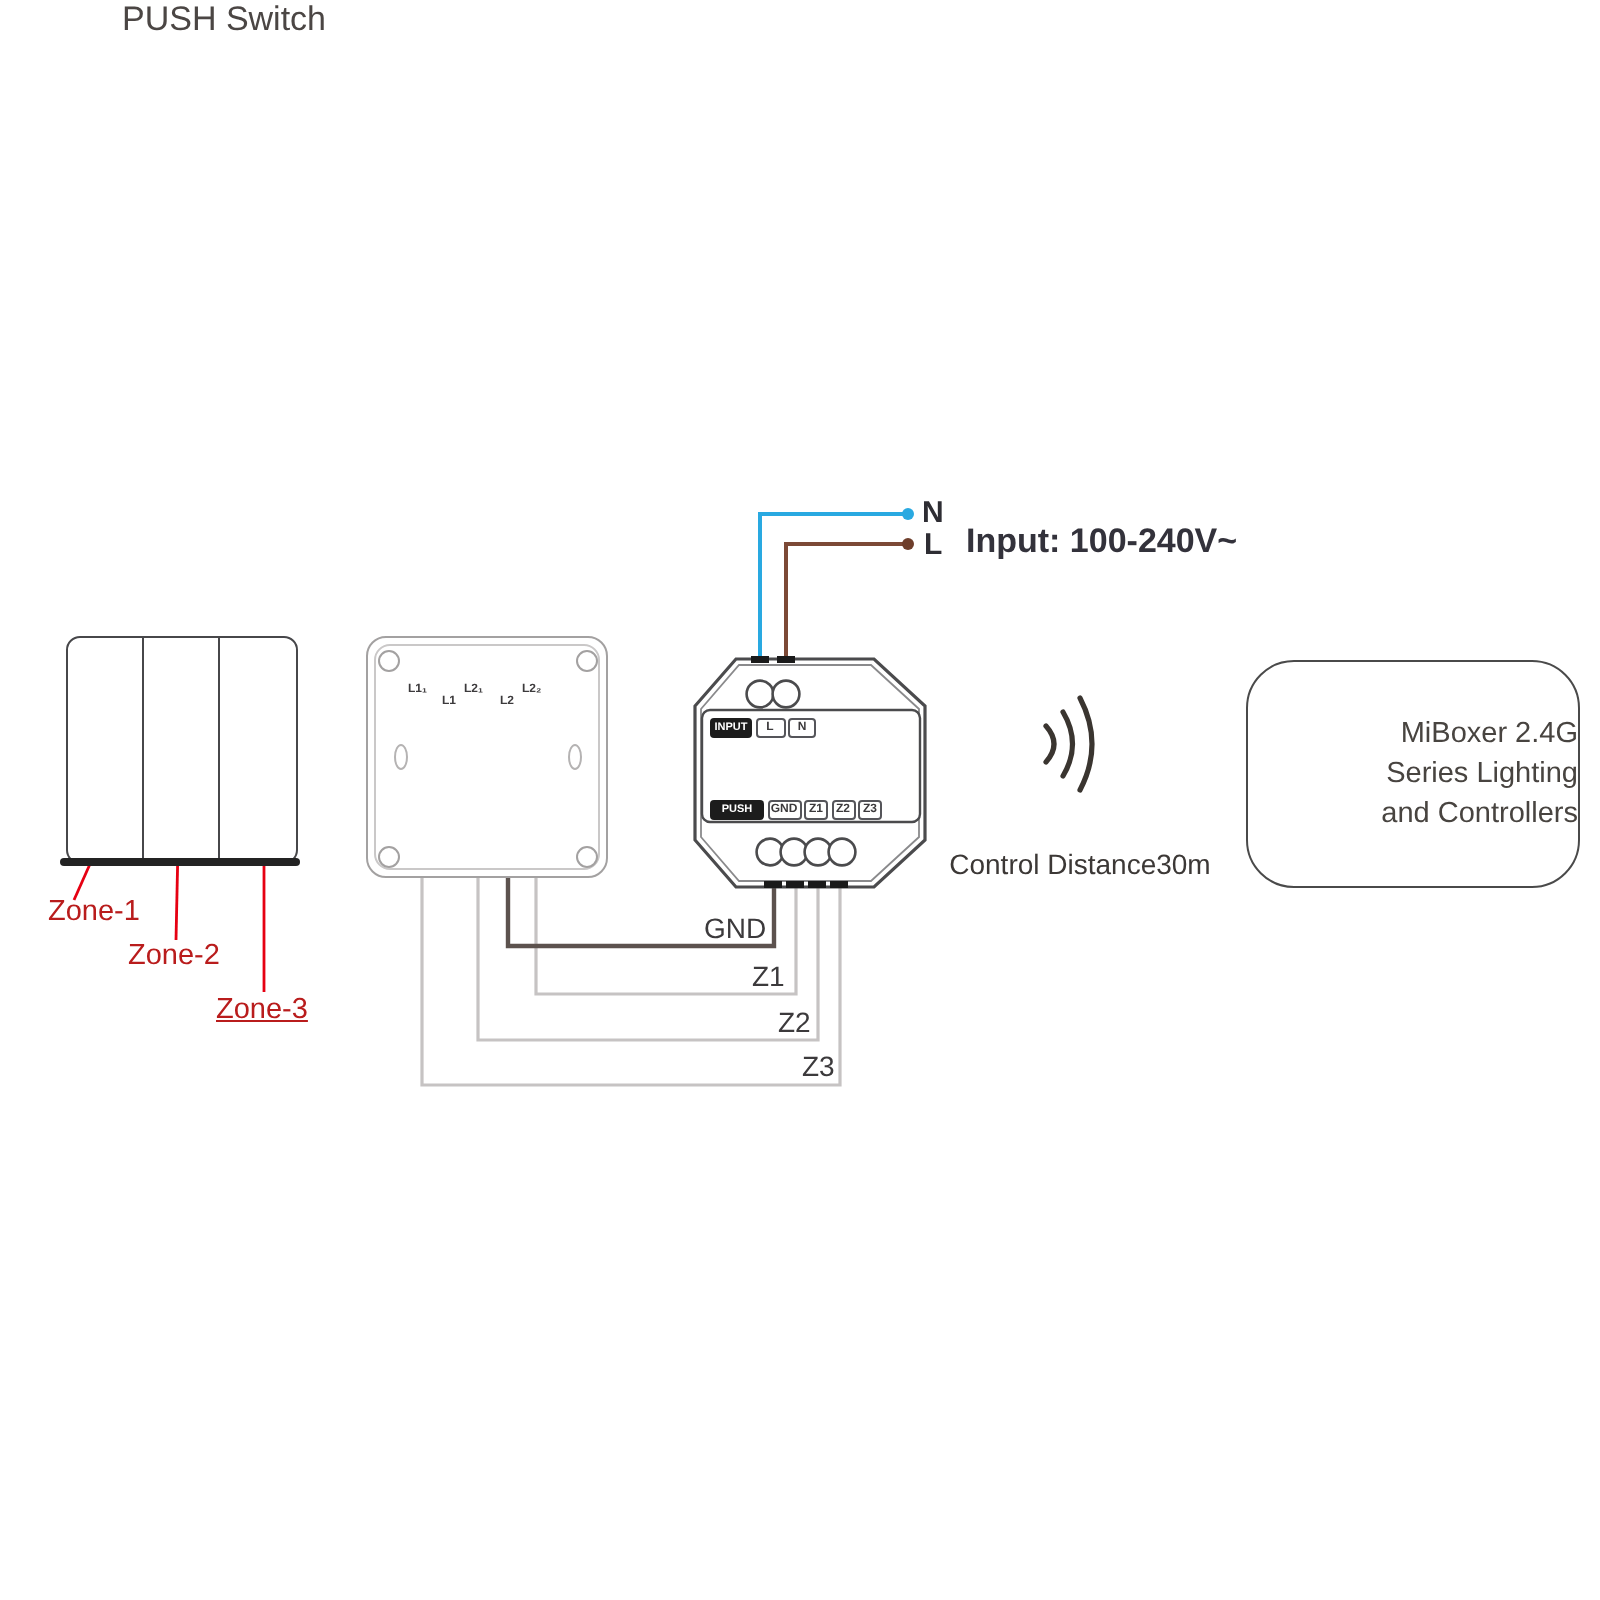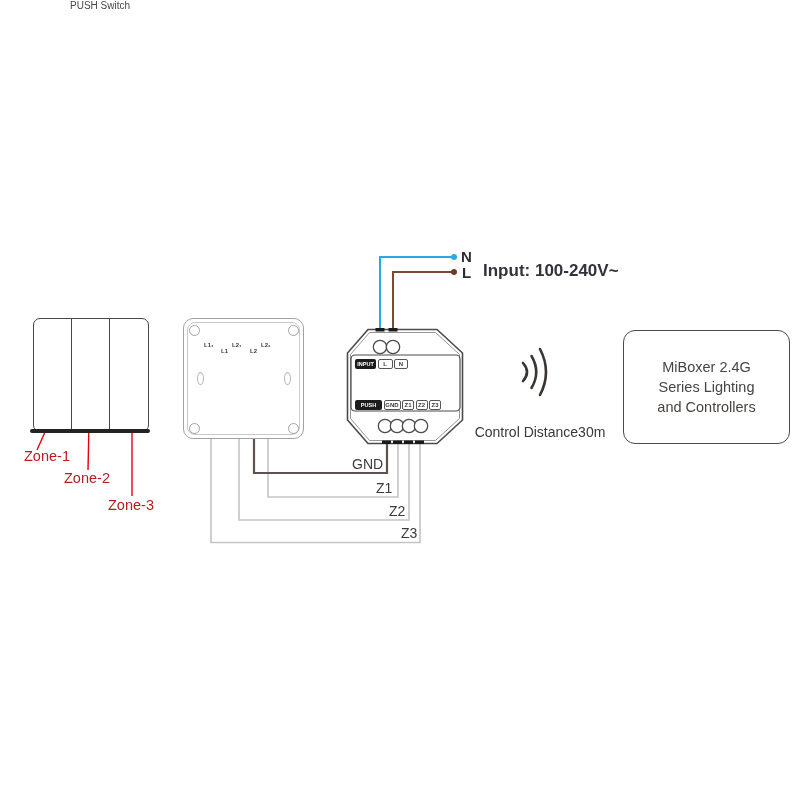"PUSH Switch" .title1 { font-size: 10px -> 17px; margin-left: none -> 12px }
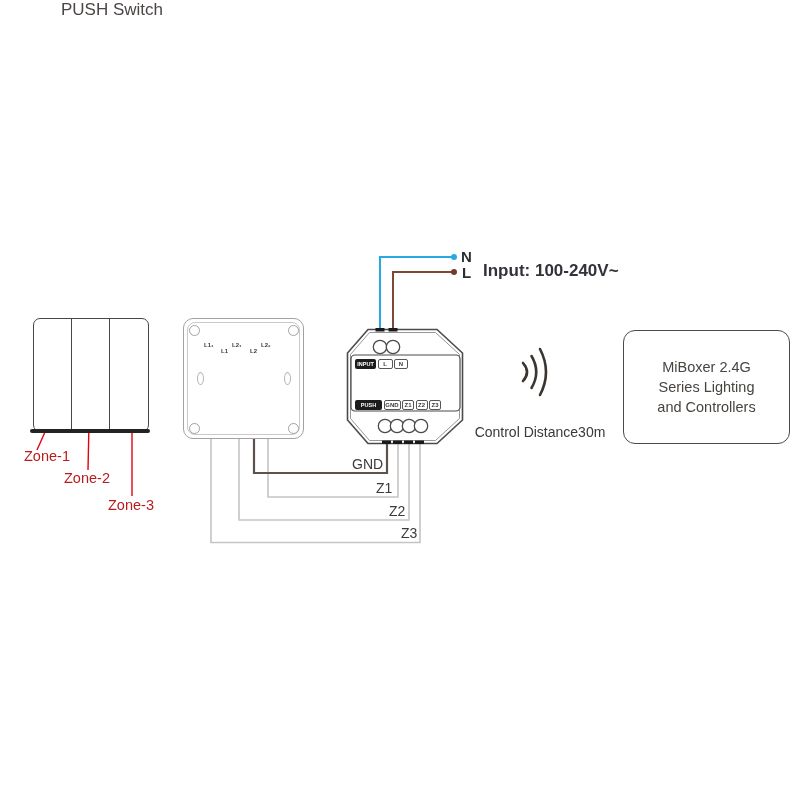"MiBoxer 2.4G" .receiver-box { align-items: center -> flex-end; border-radius: 12px -> 24px }
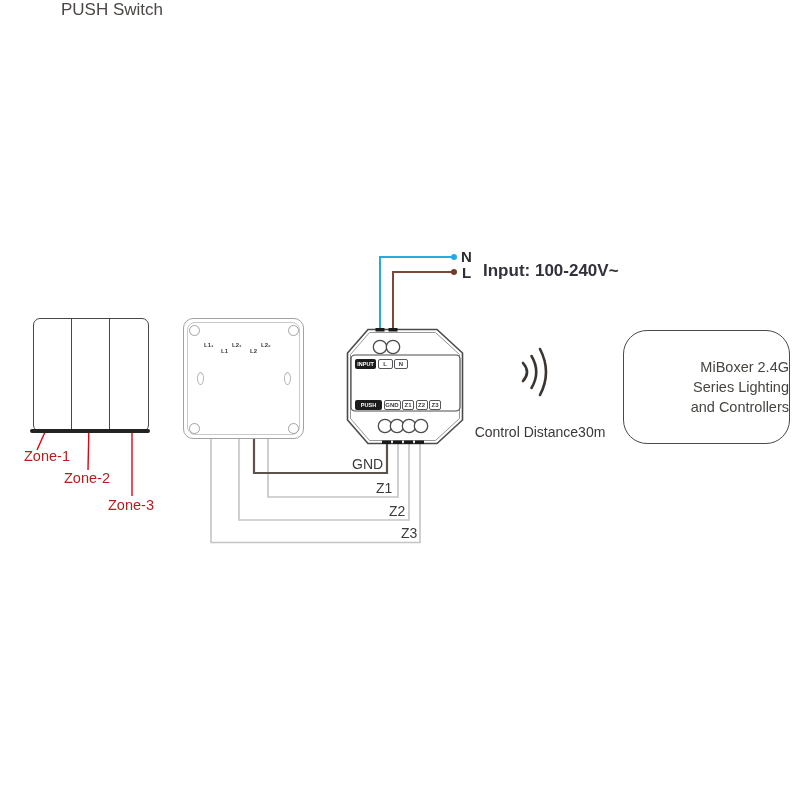"Zone-3" div.abs { text-decoration: none -> underline }
